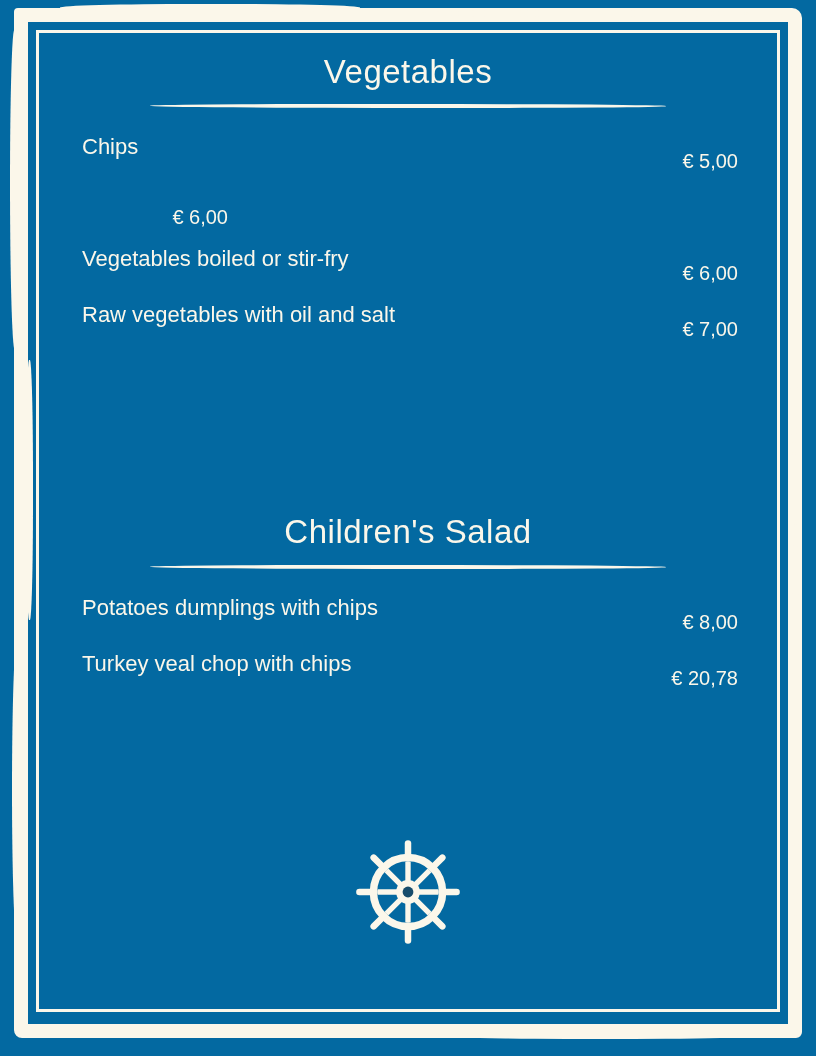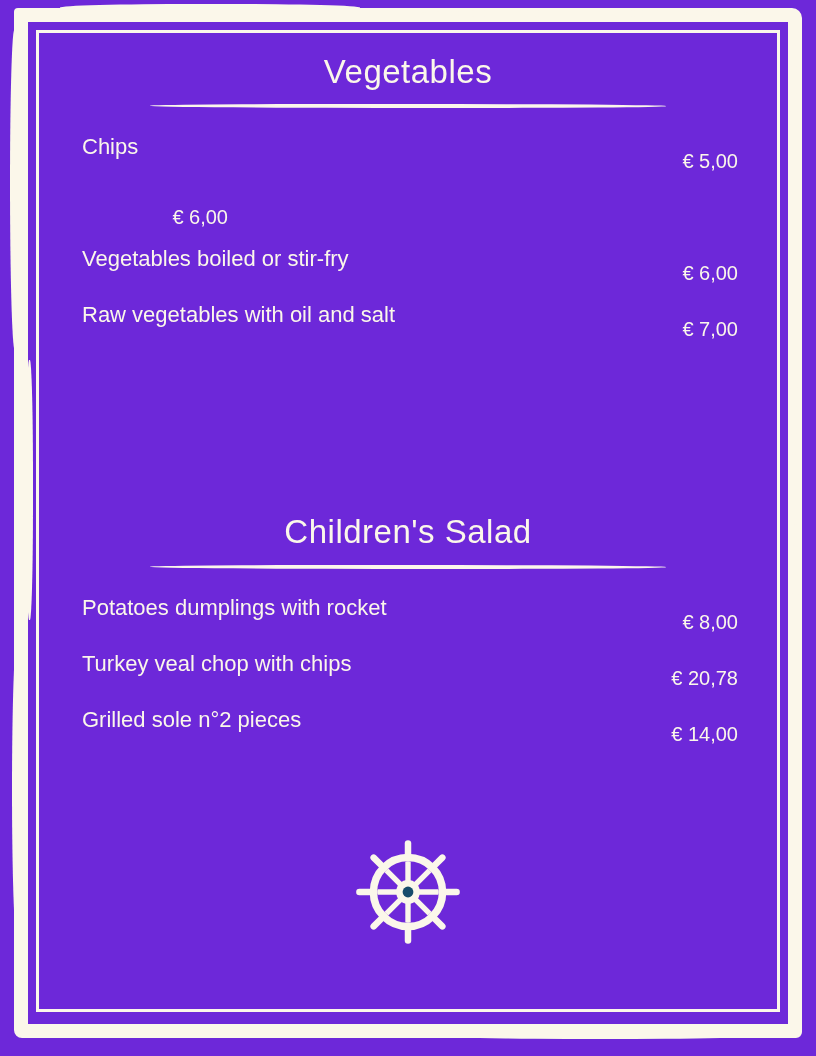"Vegetables" .page { background: #6d28d9 -> #0369a1 }
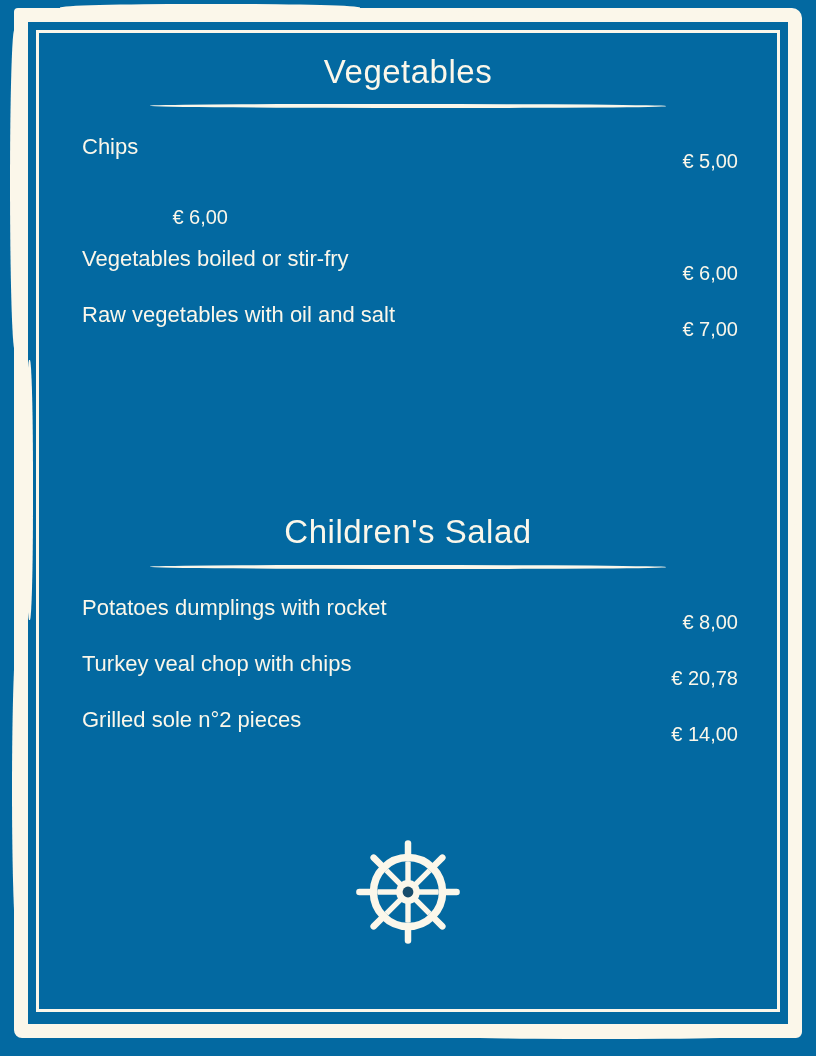"Potatoes dumplings with rocket" span.item-name { text: rocket -> chips }
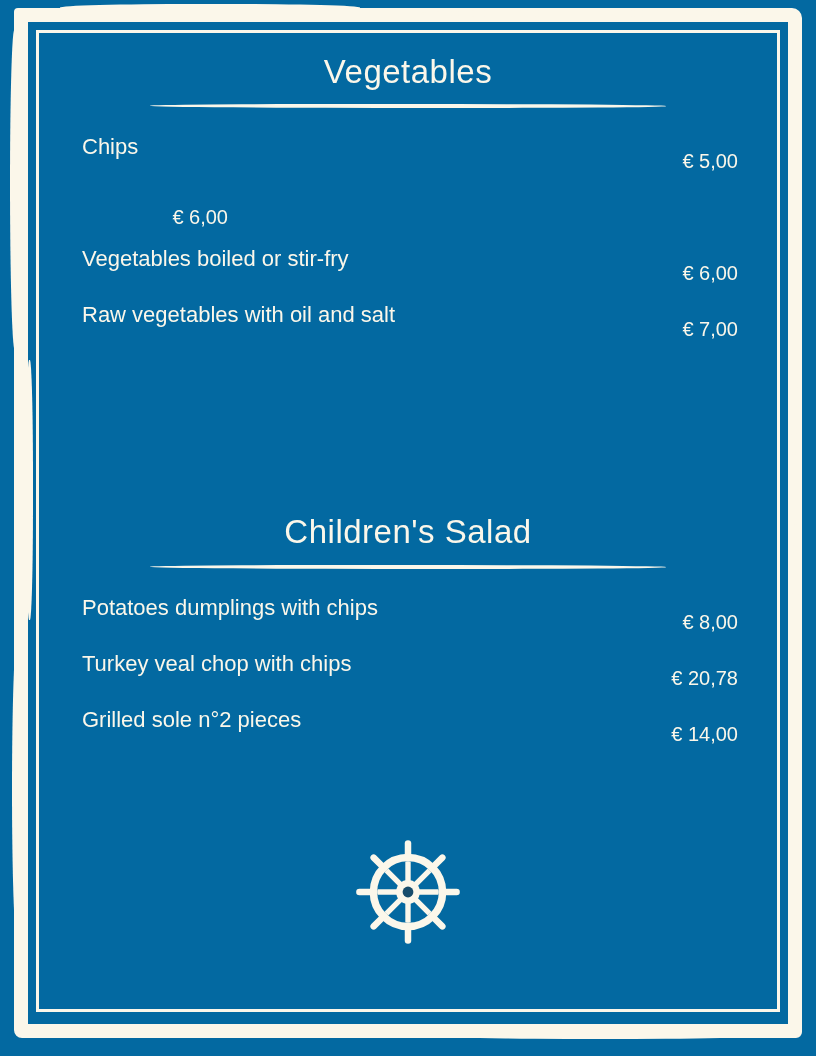"Grilled sole n°2 pieces" li.item { html: <li> <span>Grilled sole n°2 pieces</span> <span>€ 14,00</span> </li> -> none }
